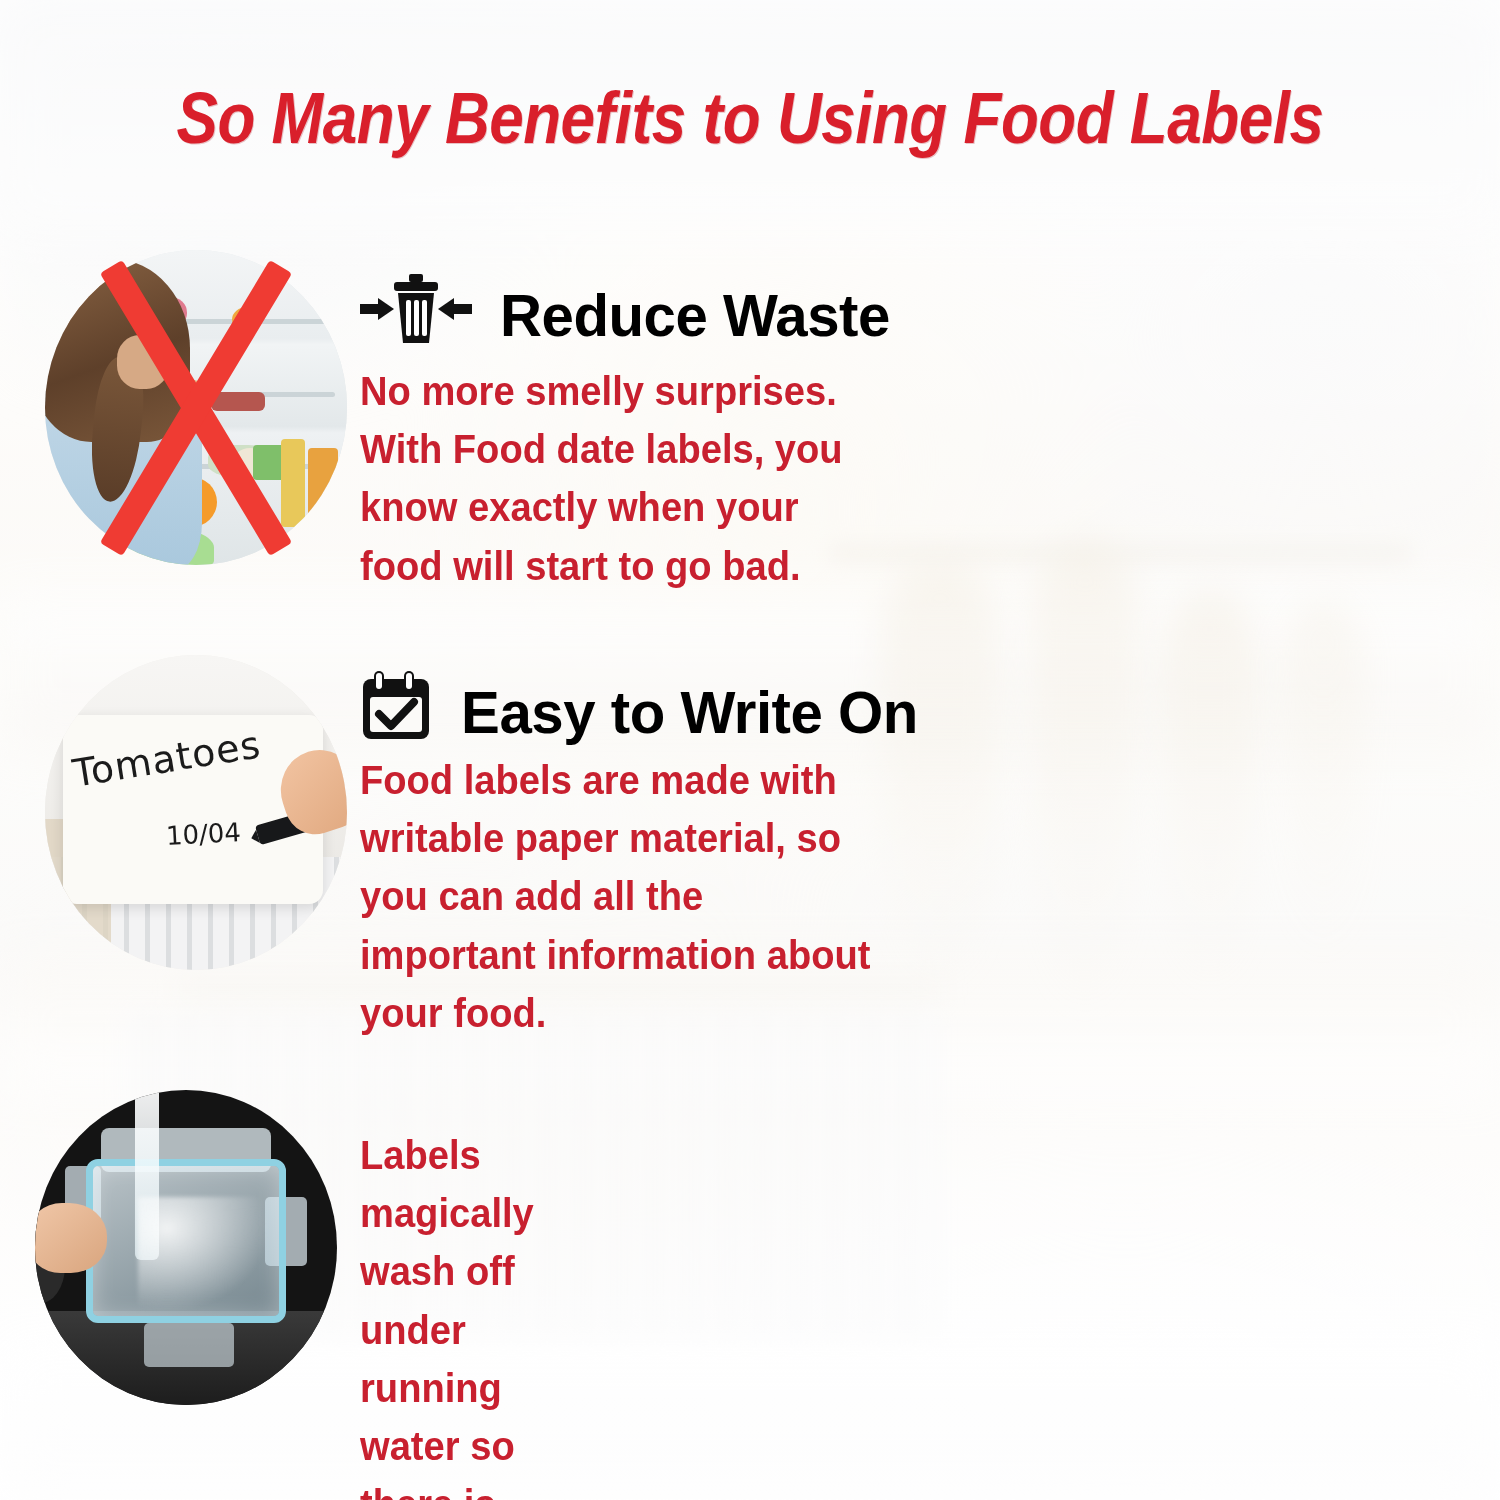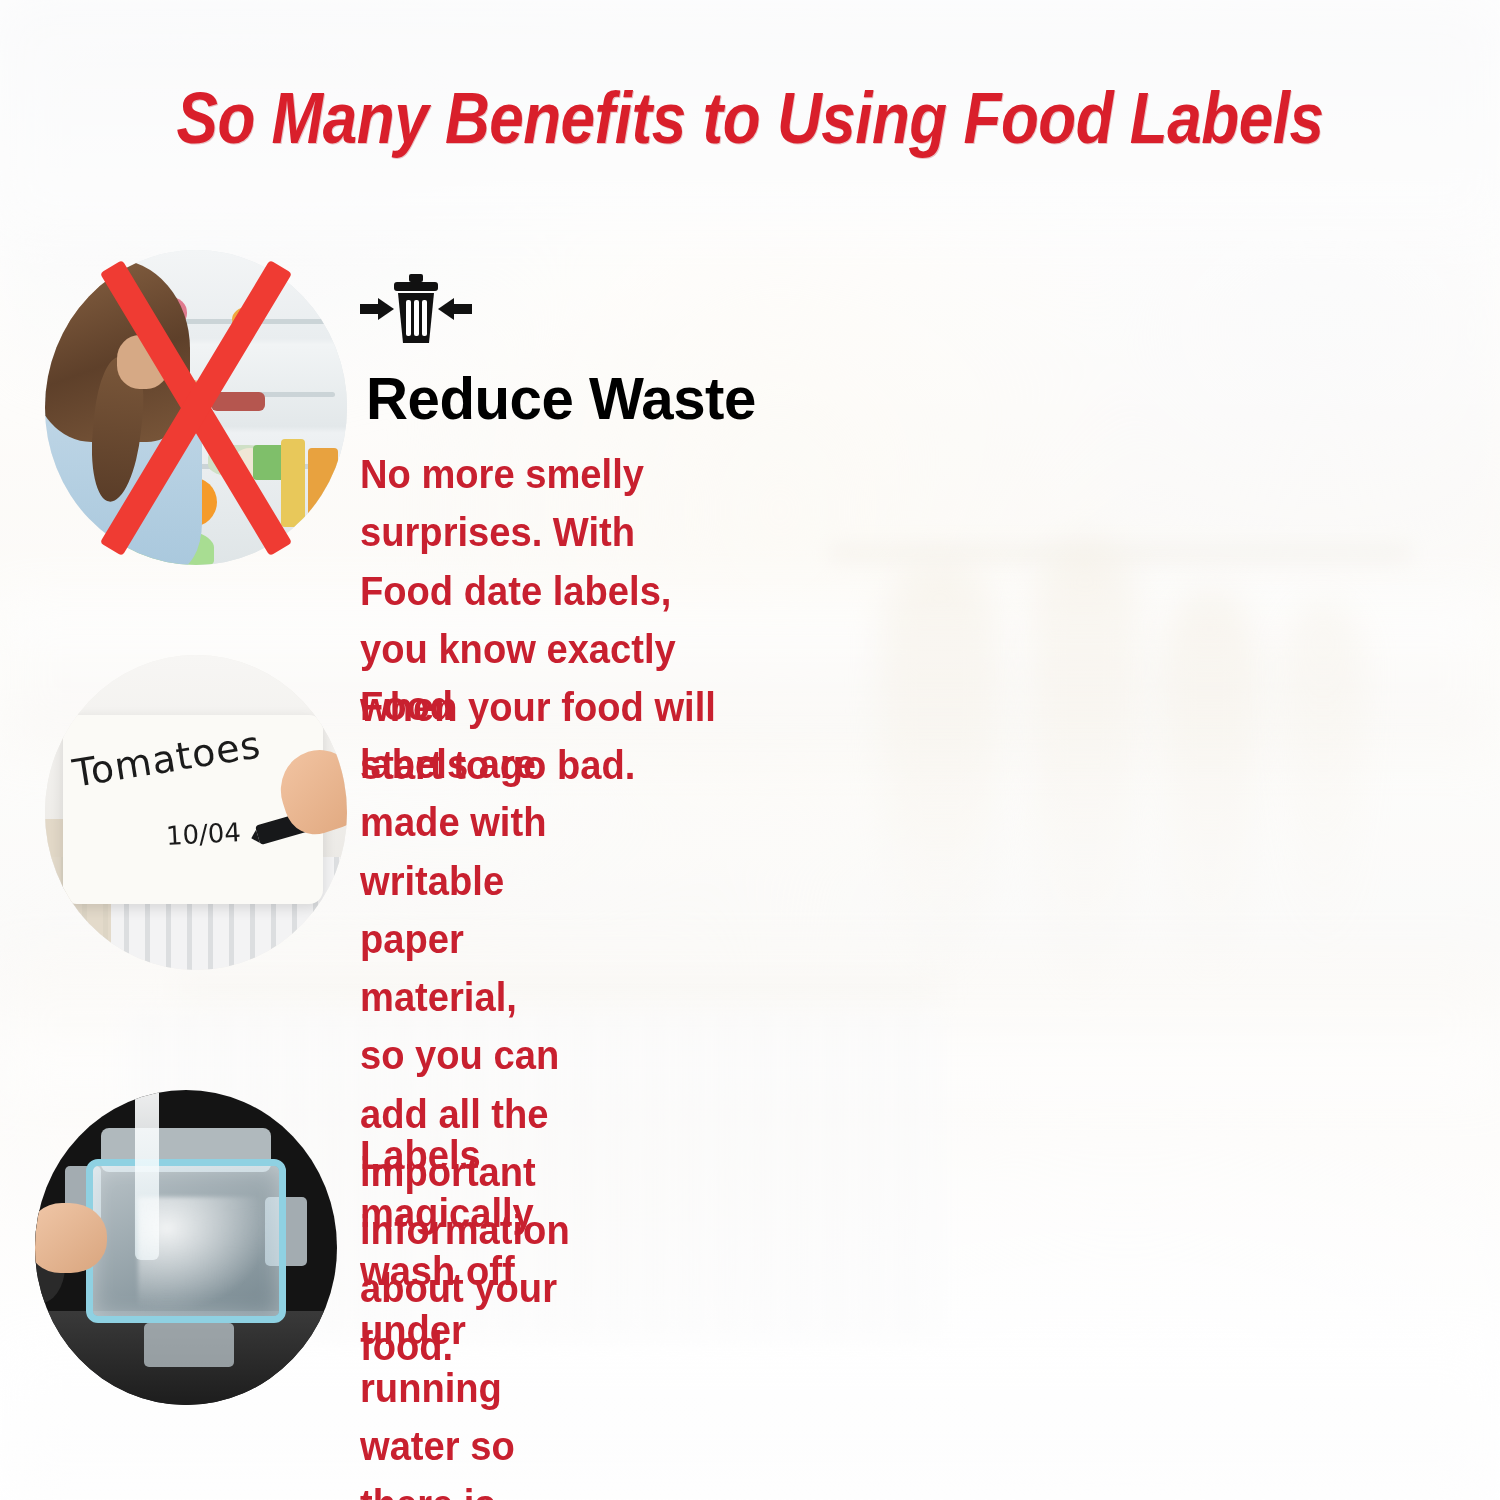"Reduce Waste" .head { align-items: flex-start -> flex-end; flex-direction: column -> none }
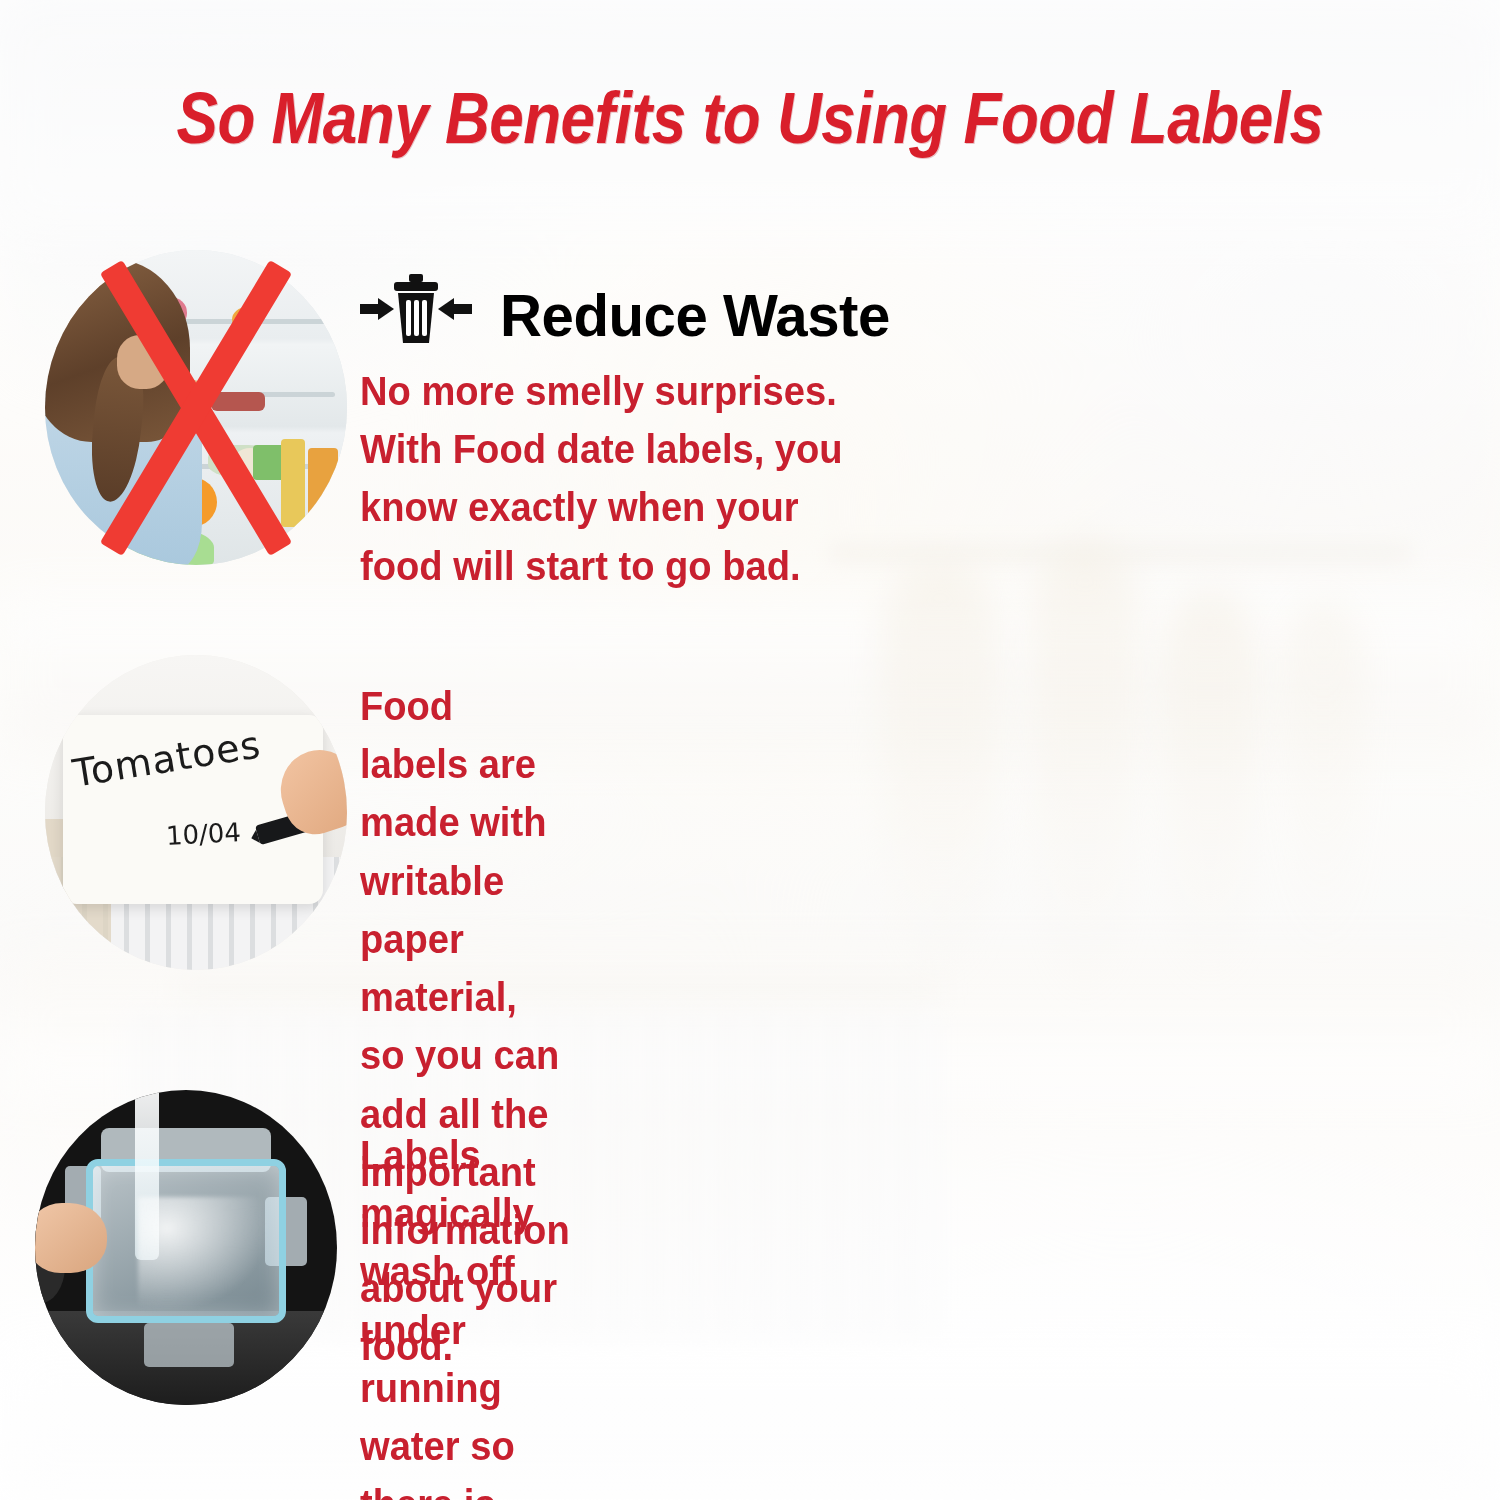"Easy to Write On" div.head { html: none -> <div> <svg> <rect></rect> <rect></rect> <rect></rect> <rect></rect> <rect></rect> <rect></rect> <path></path> </svg> <span>Easy to Write On</span> </div> }
